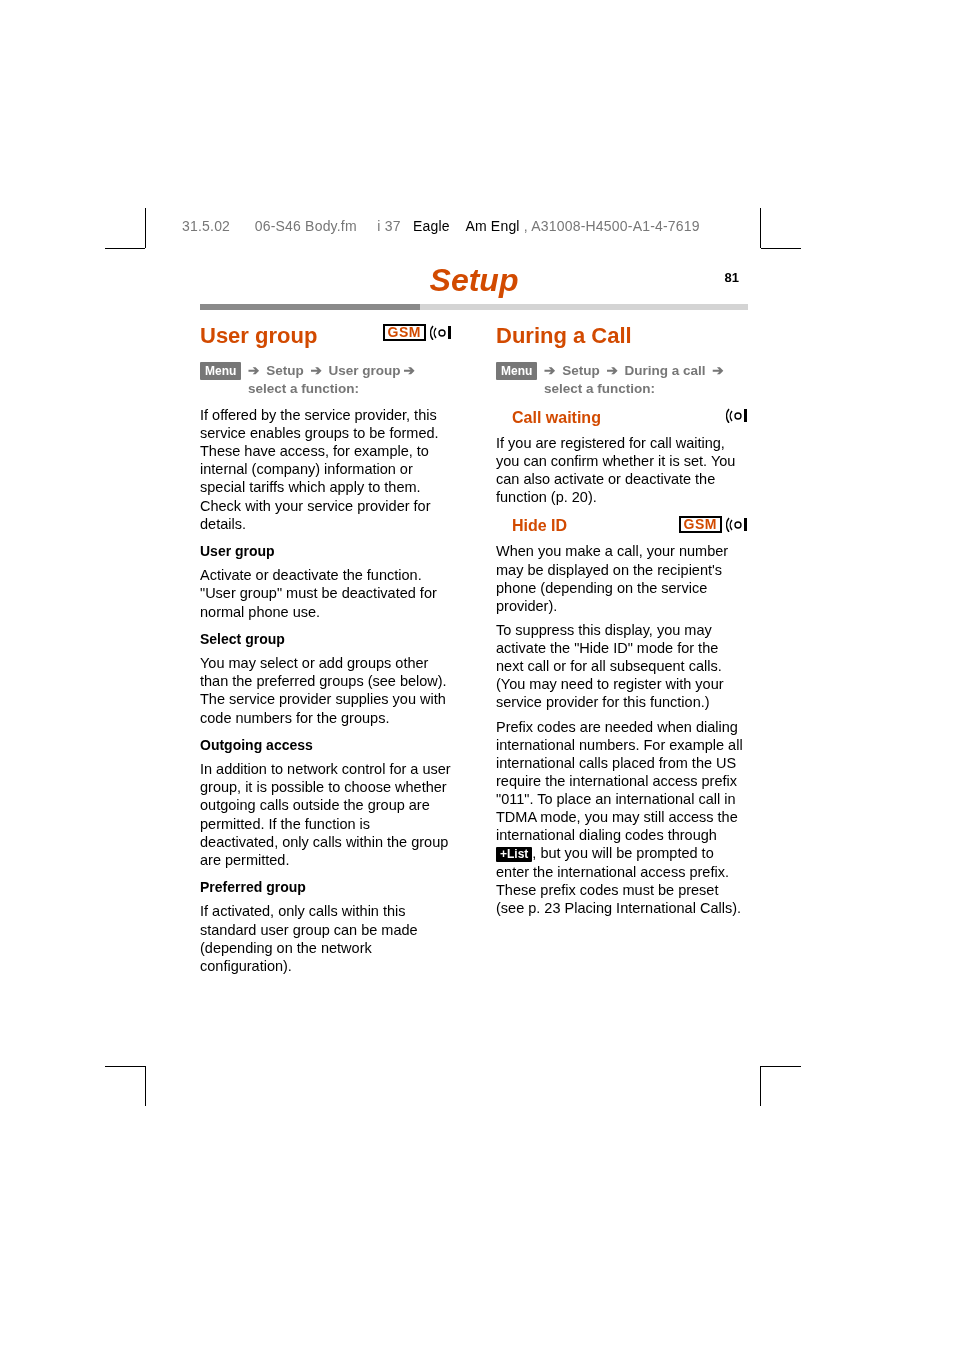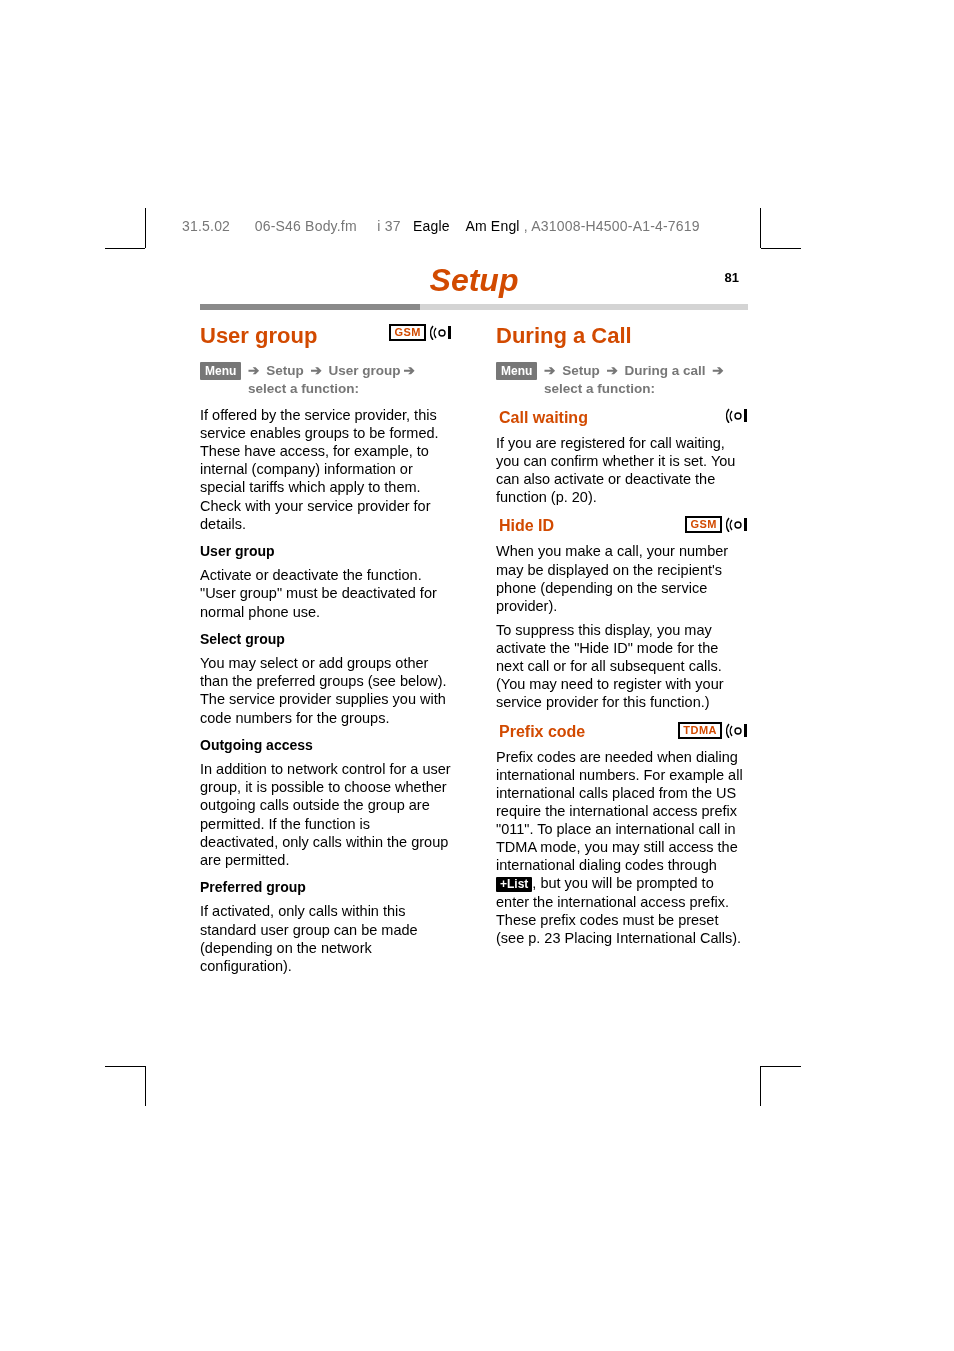"GSM" .badge-box { font-size: 11px -> 14px }
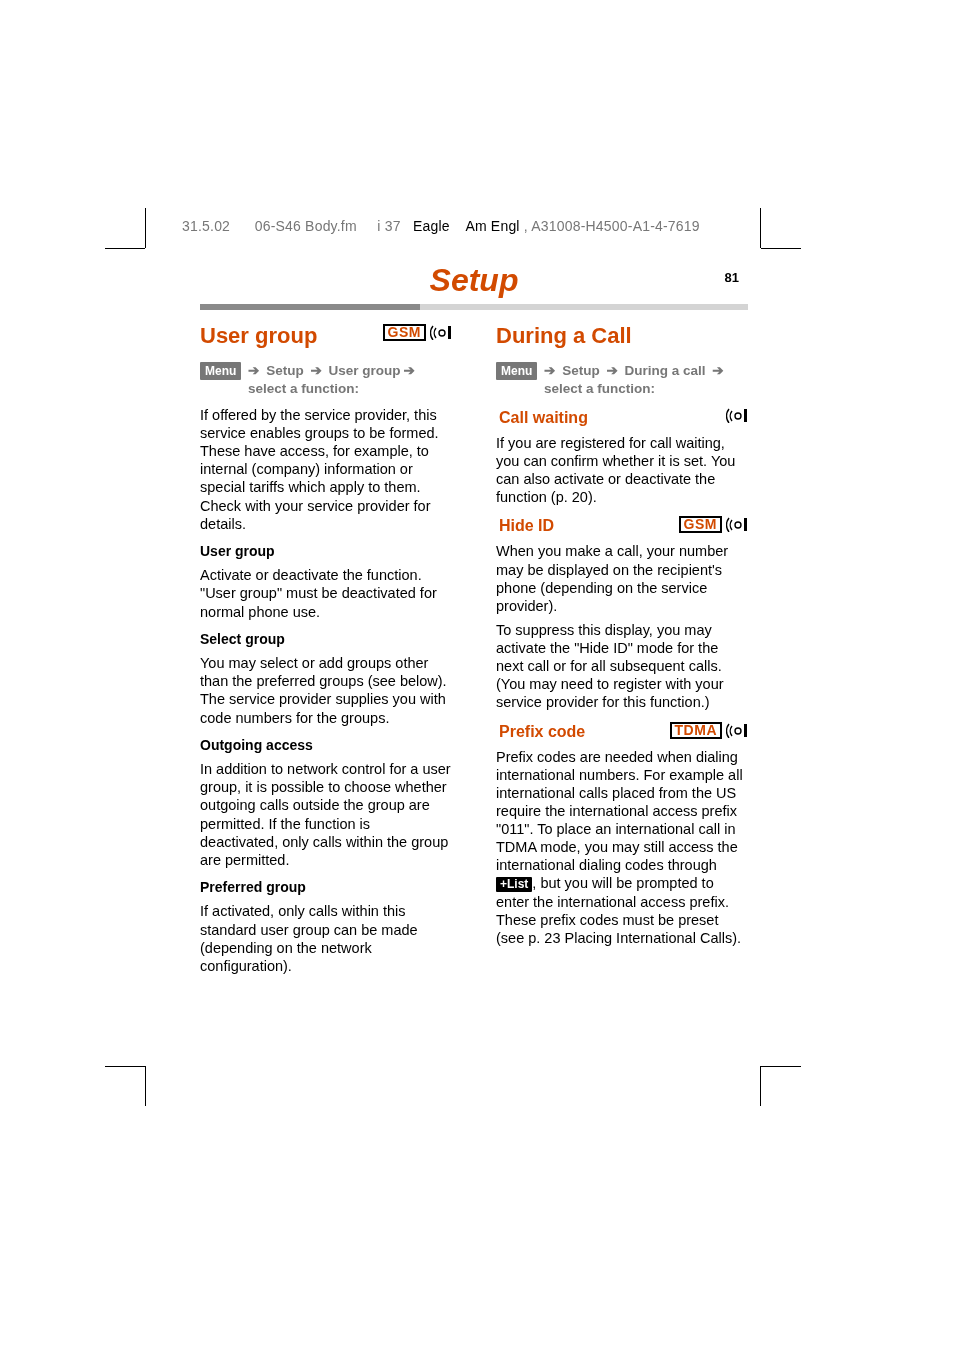"Call waiting" .h2 { margin: 10px 0 2px 3px -> 10px 0 2px 16px }
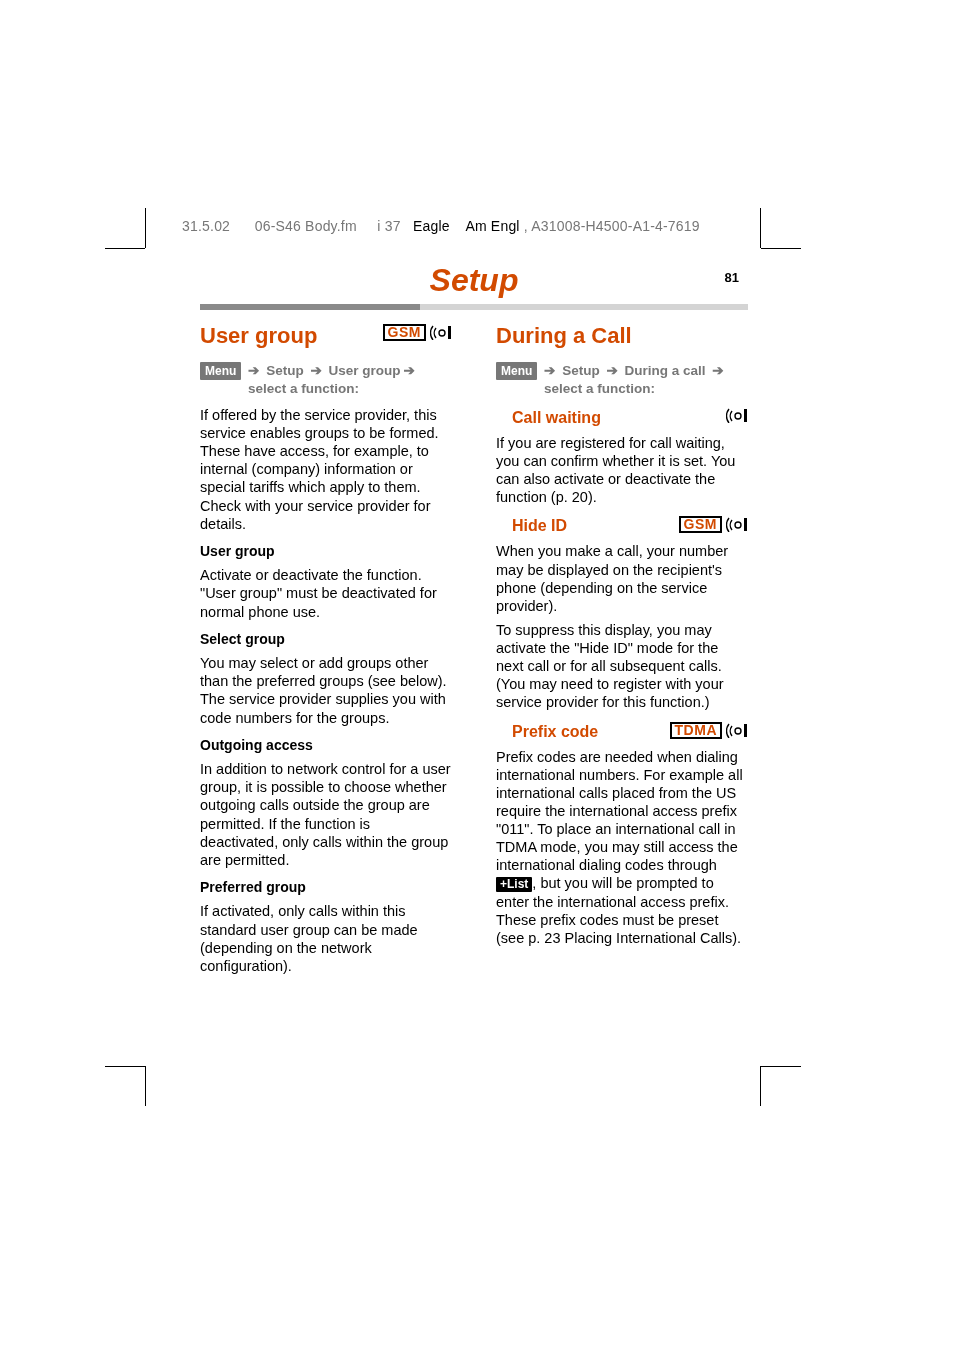"Prefix code" div.h2 { html: <div> <span>Prefix code</span> <span> <span>TDMA</span> <span> <svg> <g> <circle></circle> <path></path> <path></path> </g> <rect></rect> </svg> </span> </span> </div> -> none }
